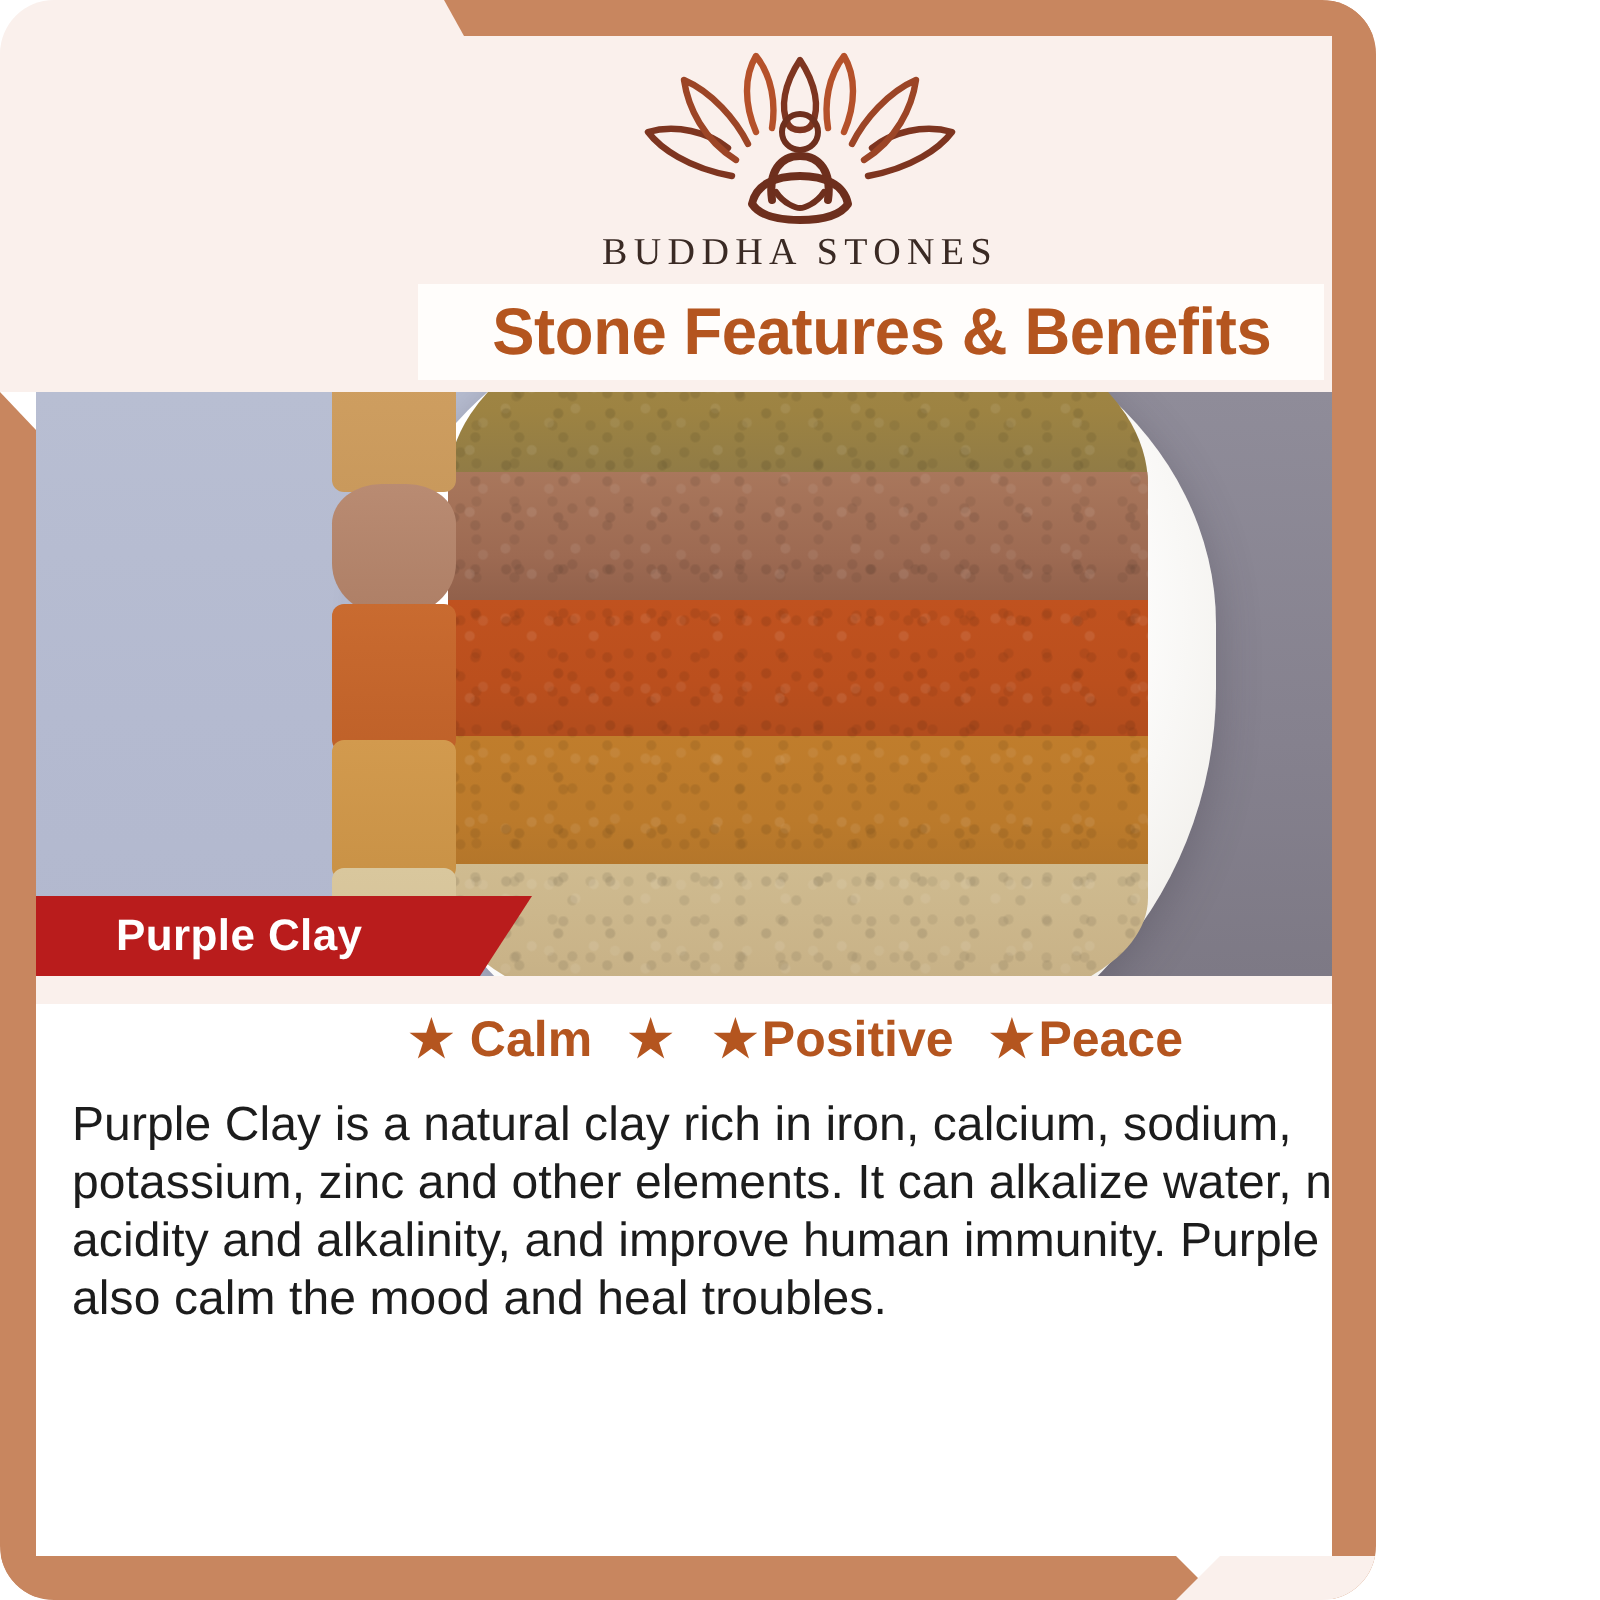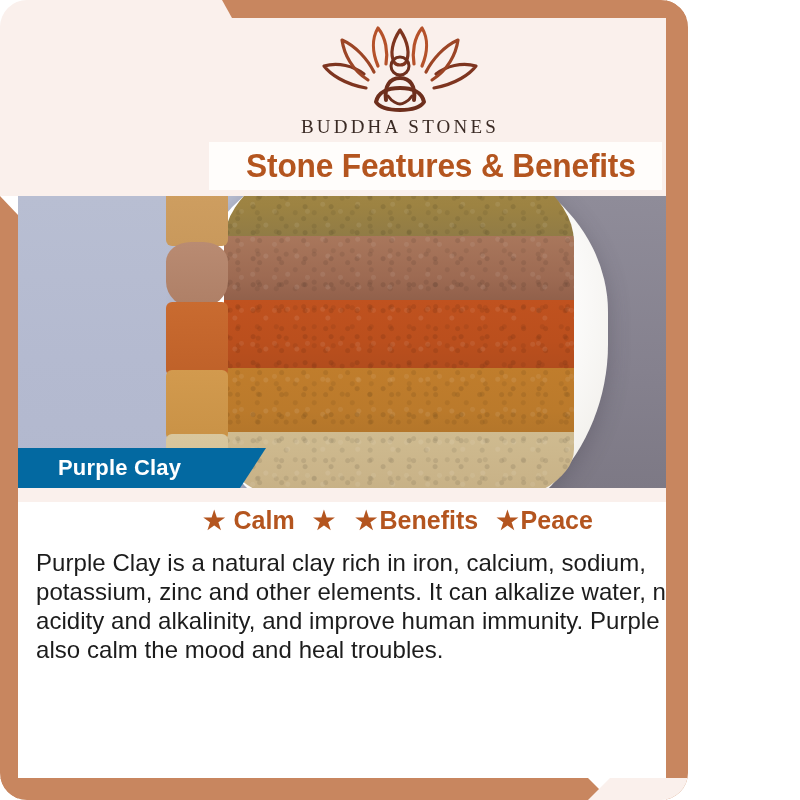"Purple Clay" .clay-banner { background: #0369a1 -> #b91c1c }
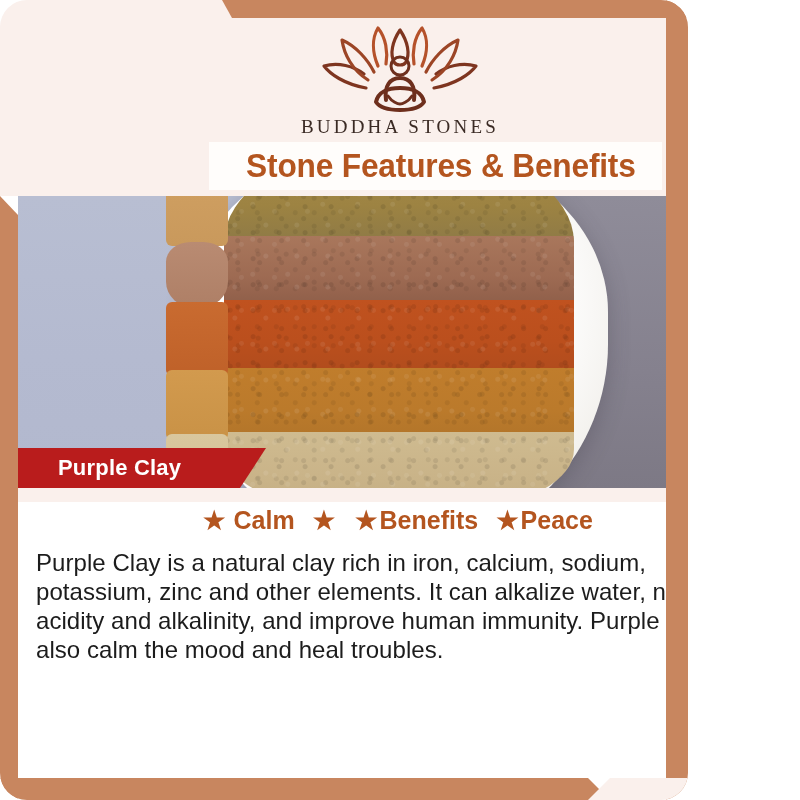"Benefits" span { text: Benefits -> Positive }
